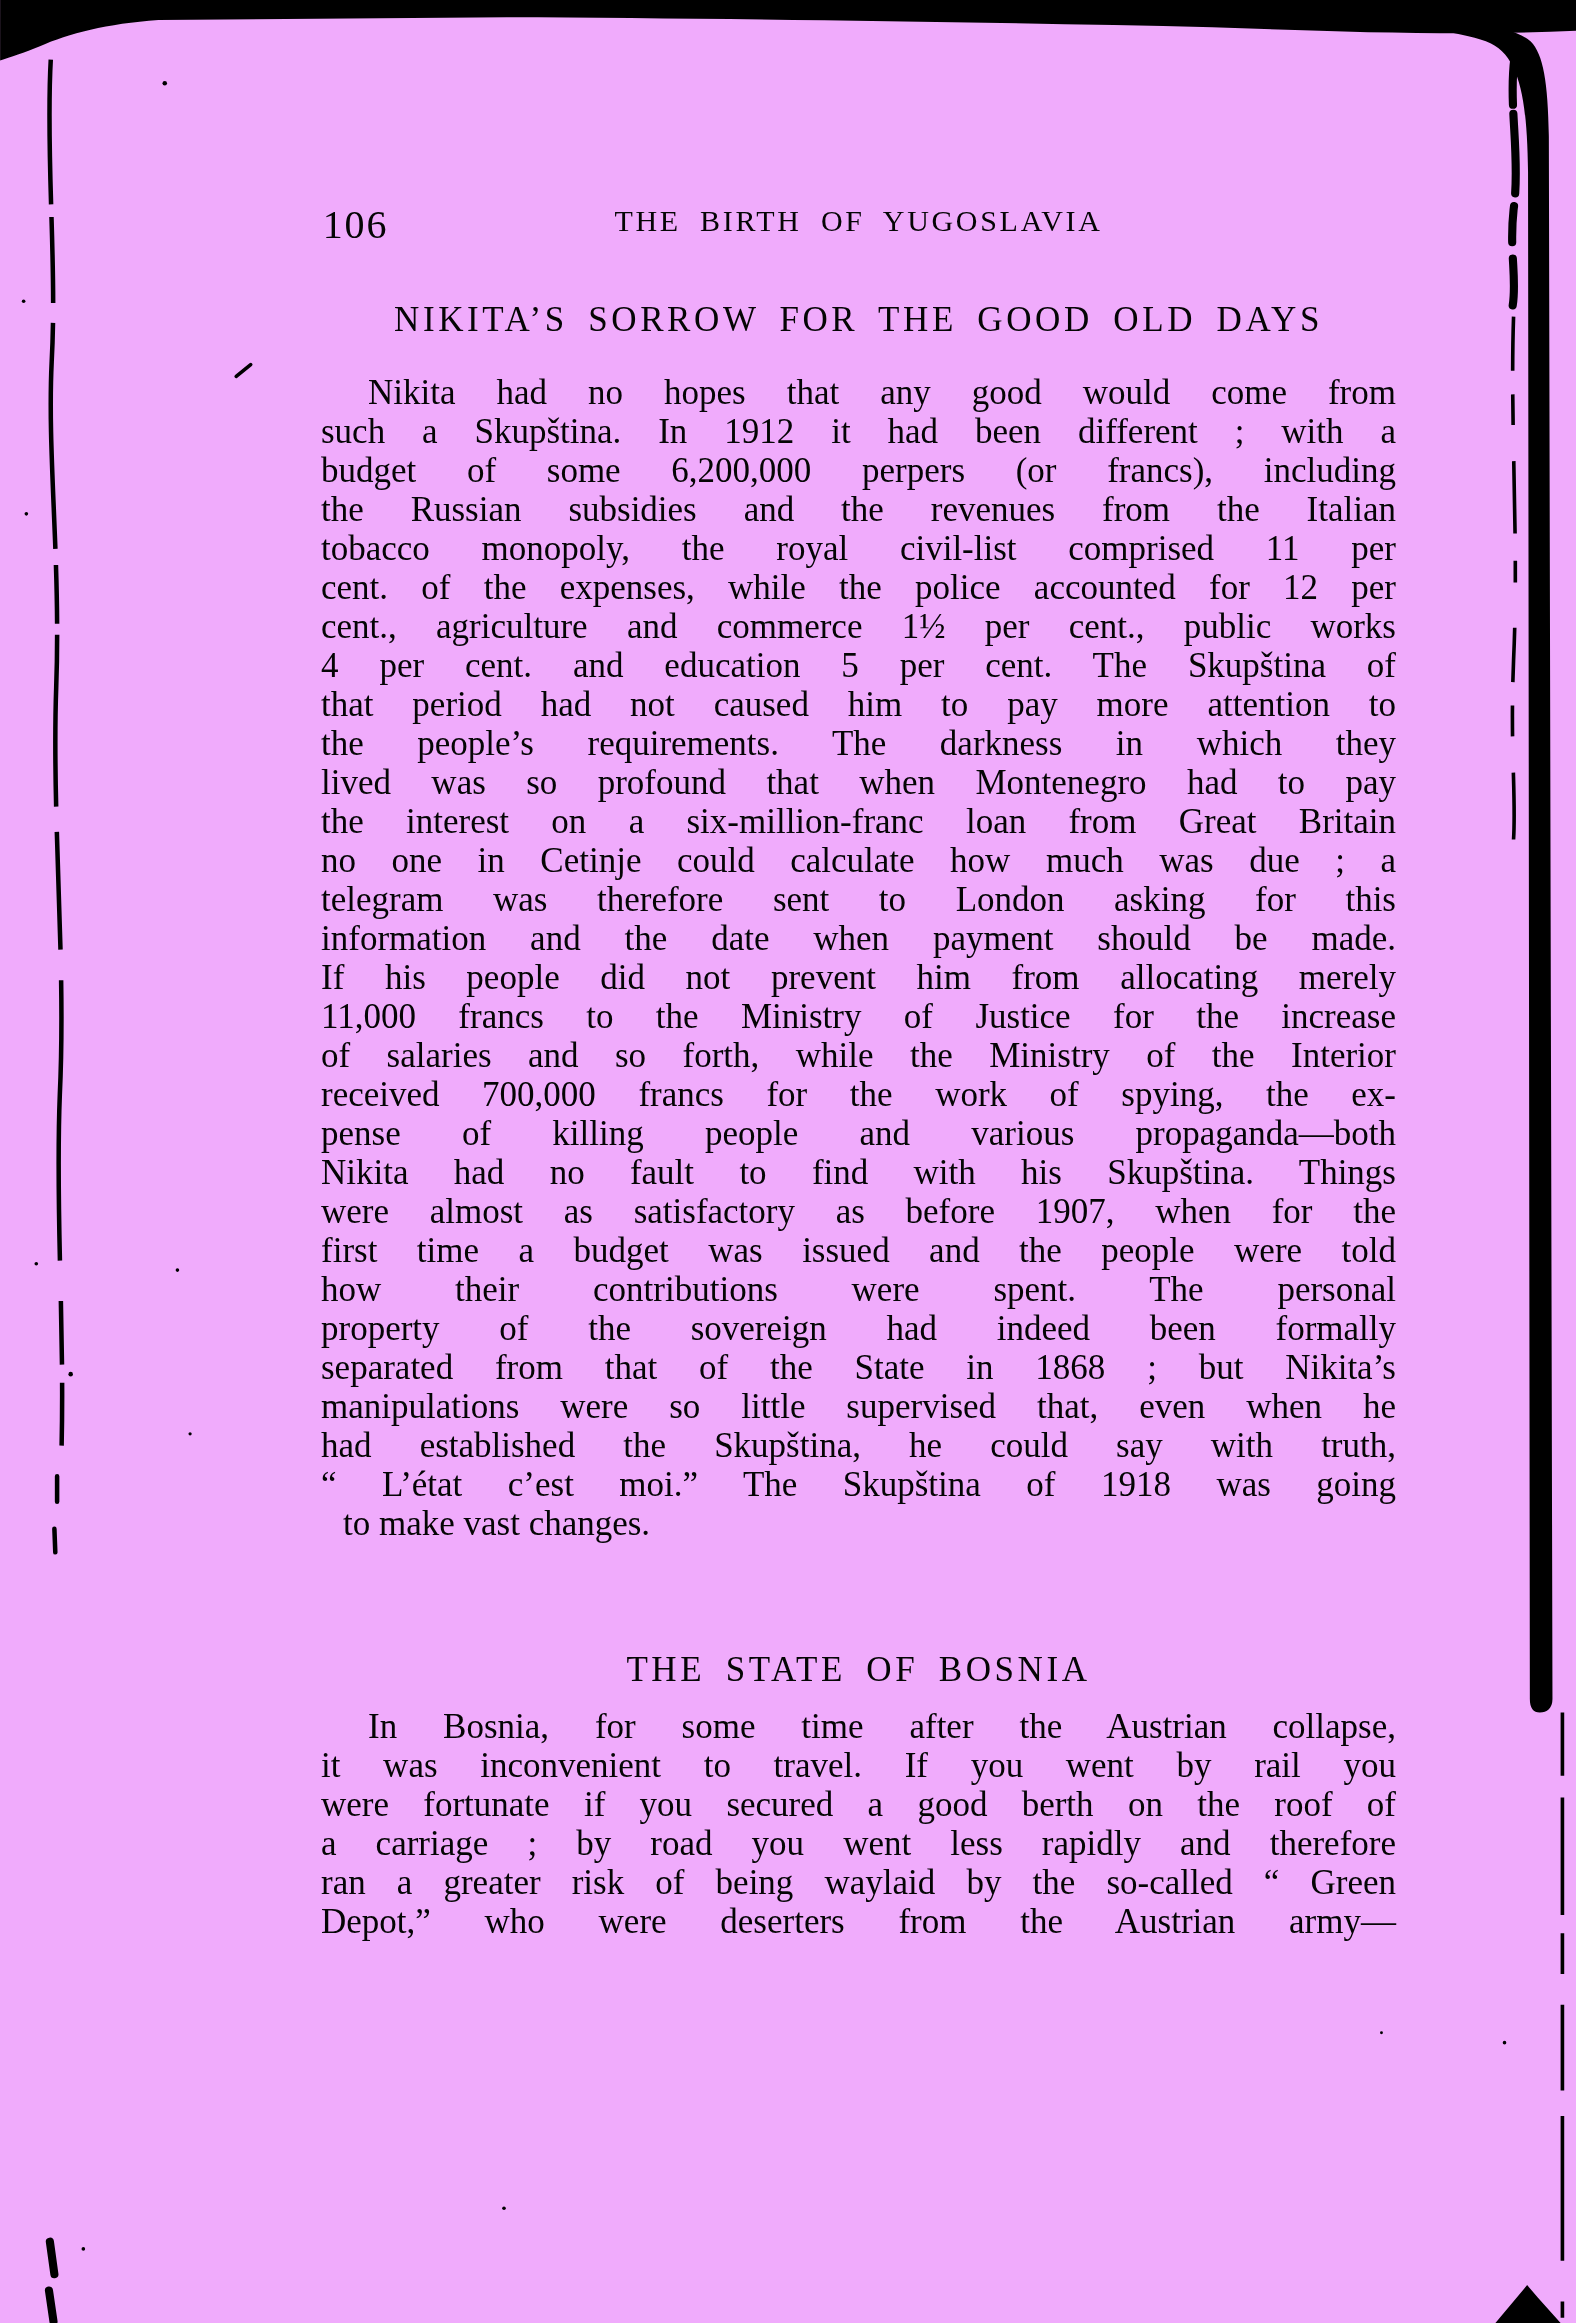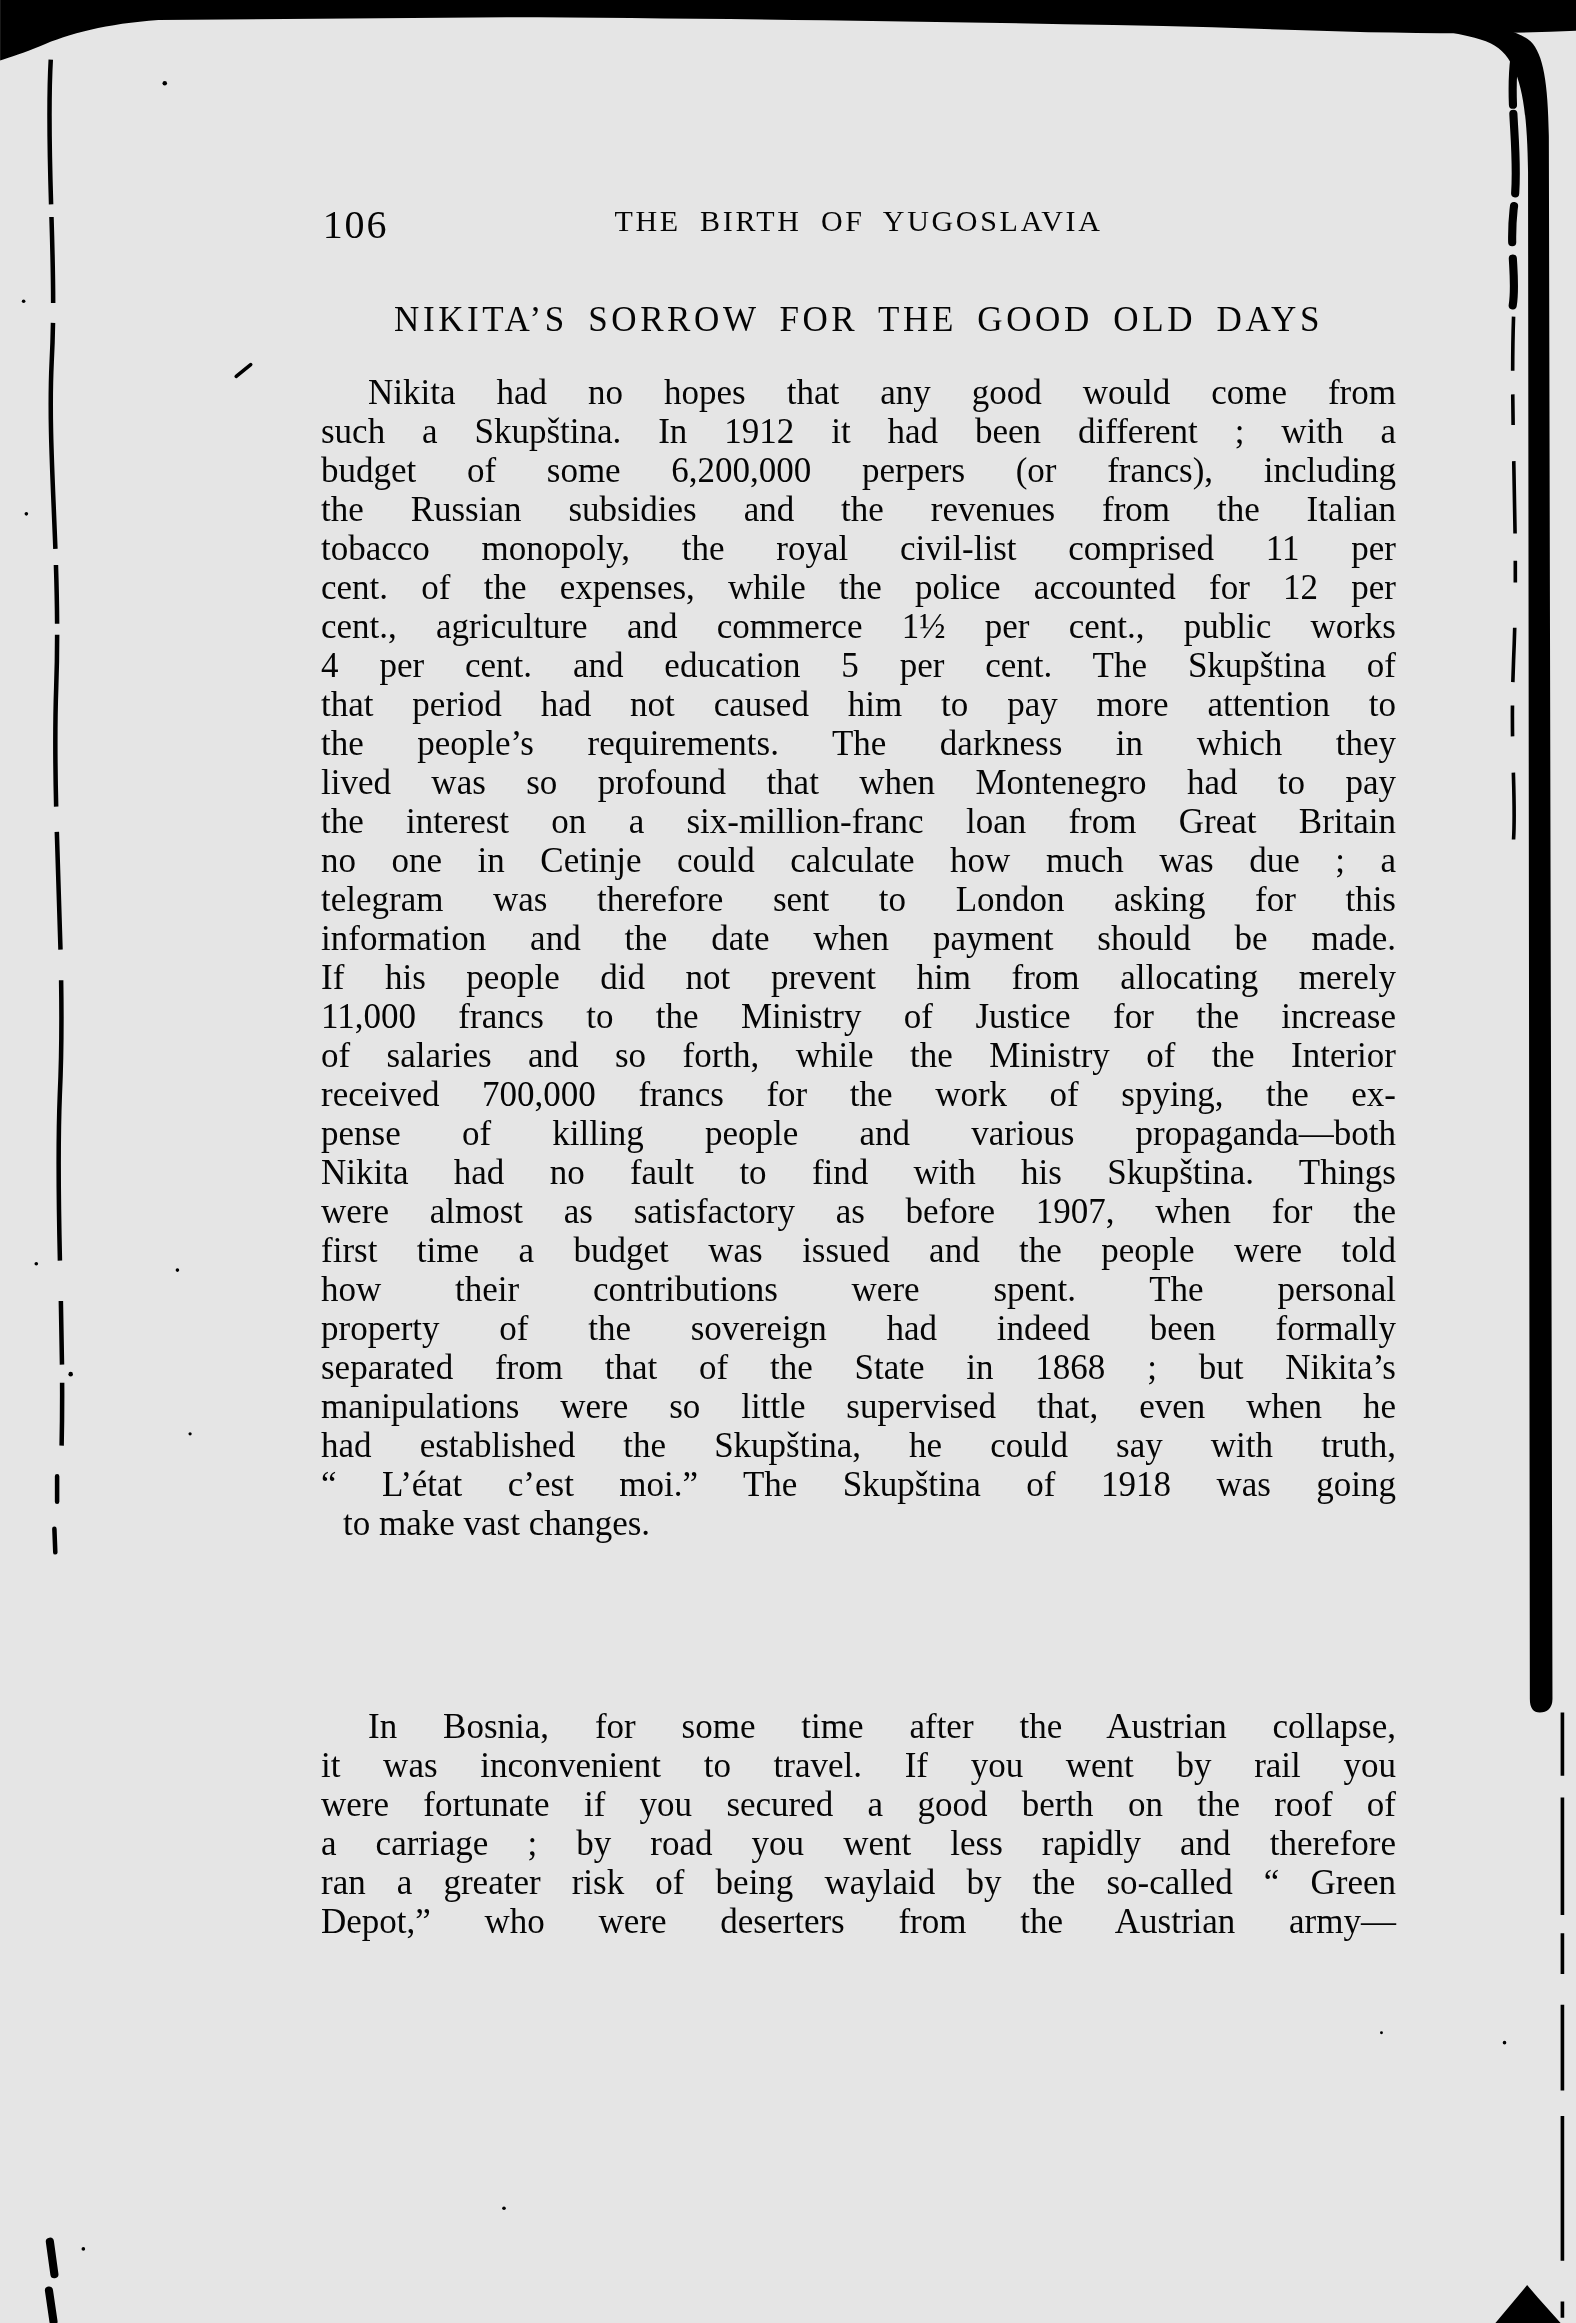"106" .page { background: #e5e5e5 -> #f0abfc }
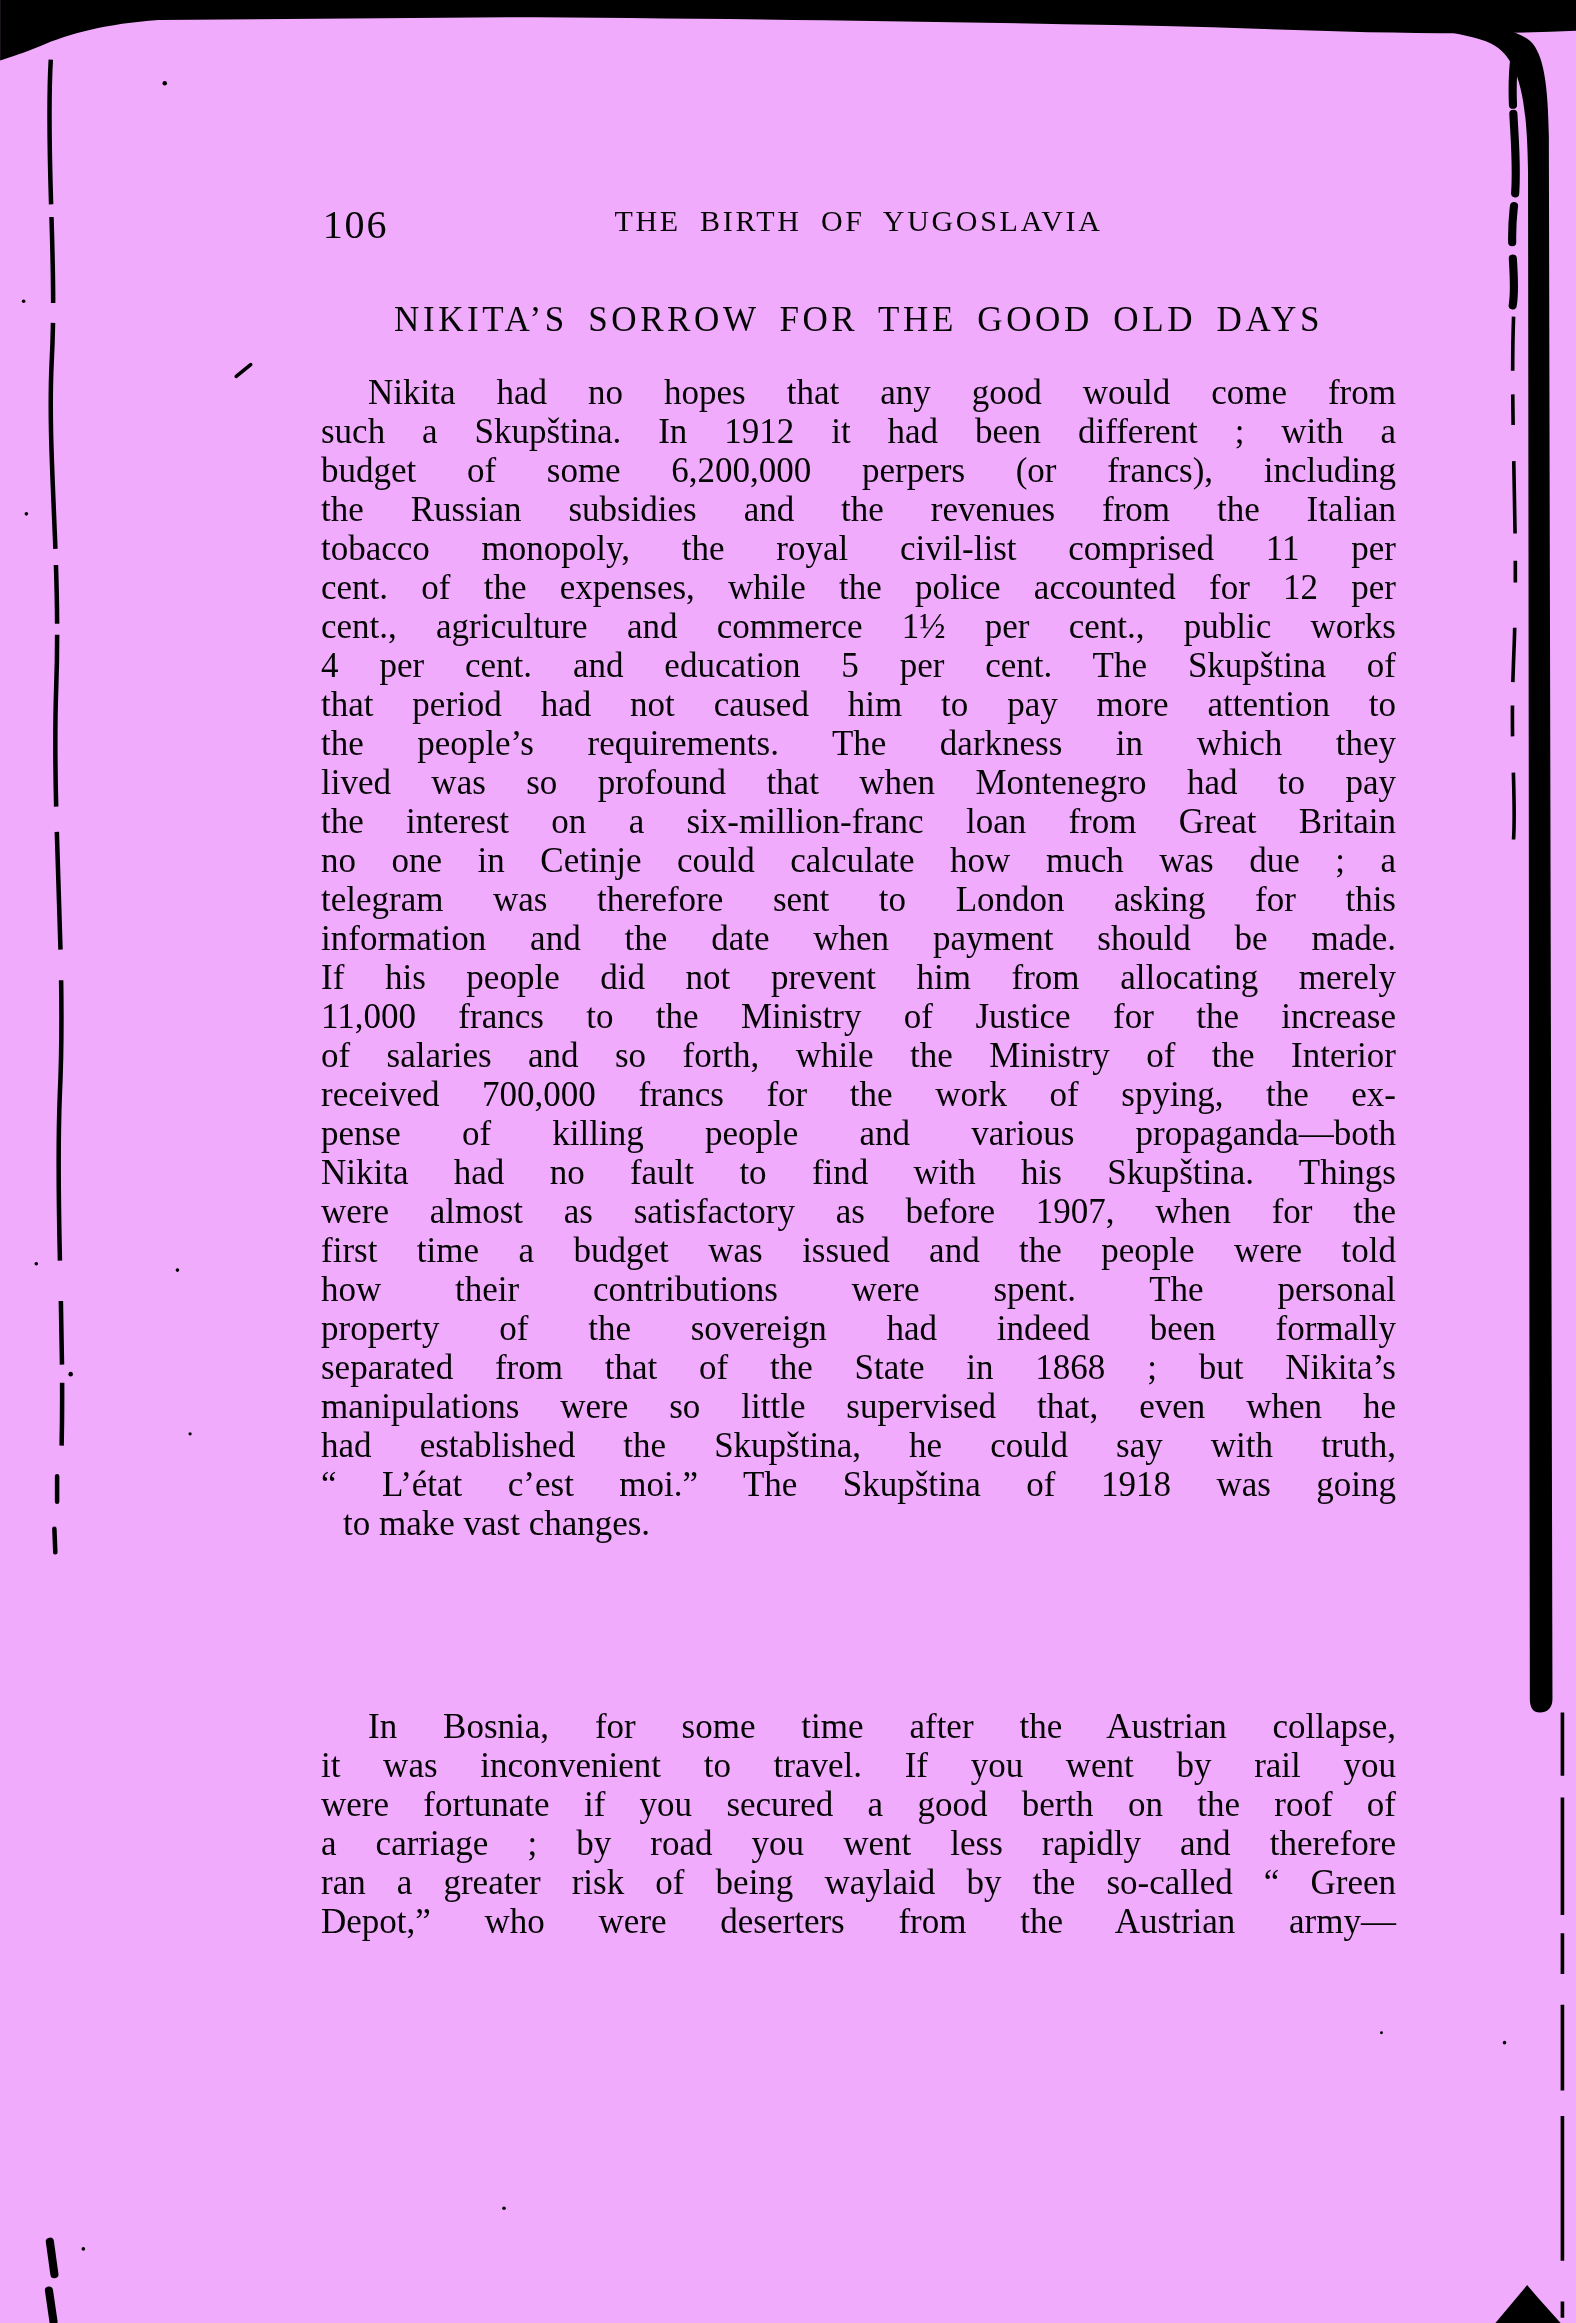"THE STATE OF BOSNIA" h2.shead { html: none -> <h2>THE STATE OF BOSNIA</h2> }
